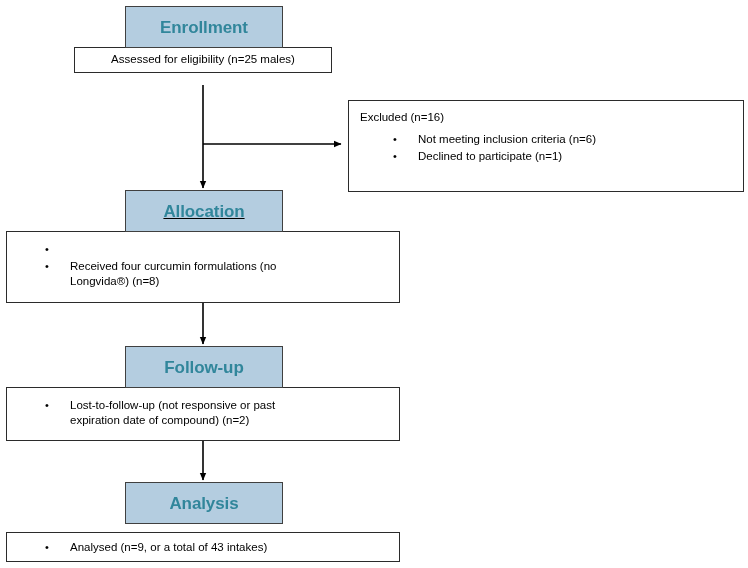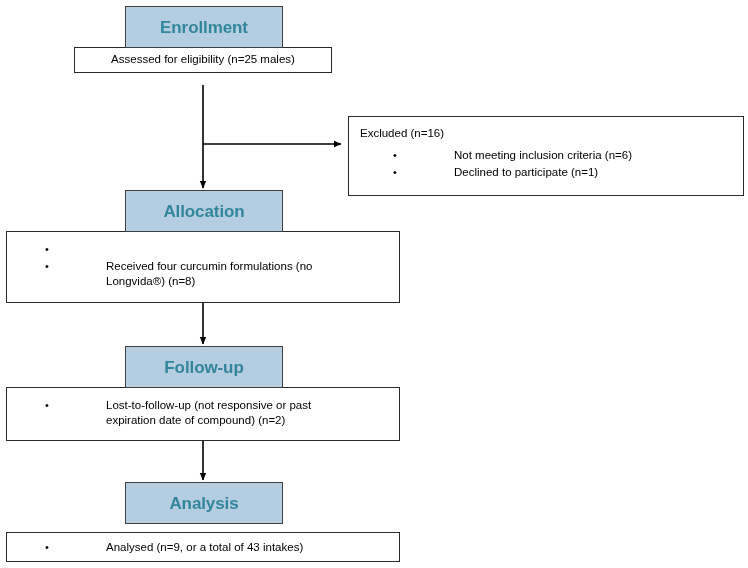"Excluded (n=16)" div.content-box { height: 80px -> 92px; top: 116px -> 100px }
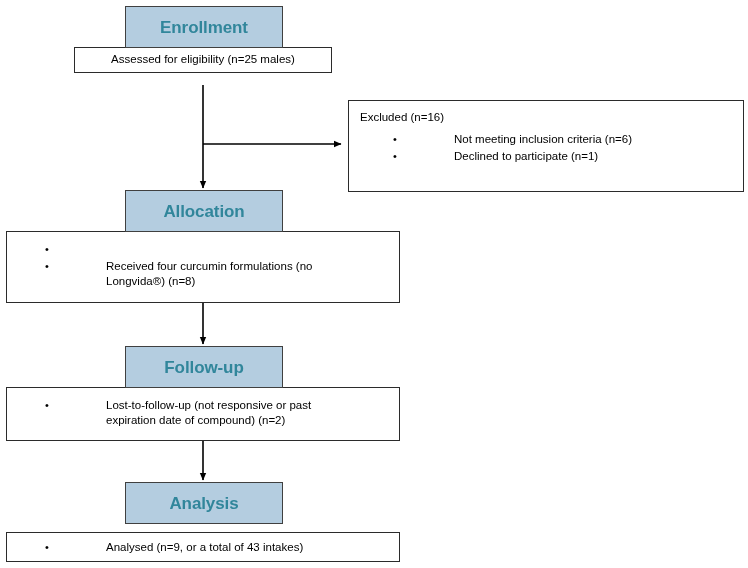"Not meeting inclusion criteria (n=6)" .bullet-text { margin-left: 36px -> none }
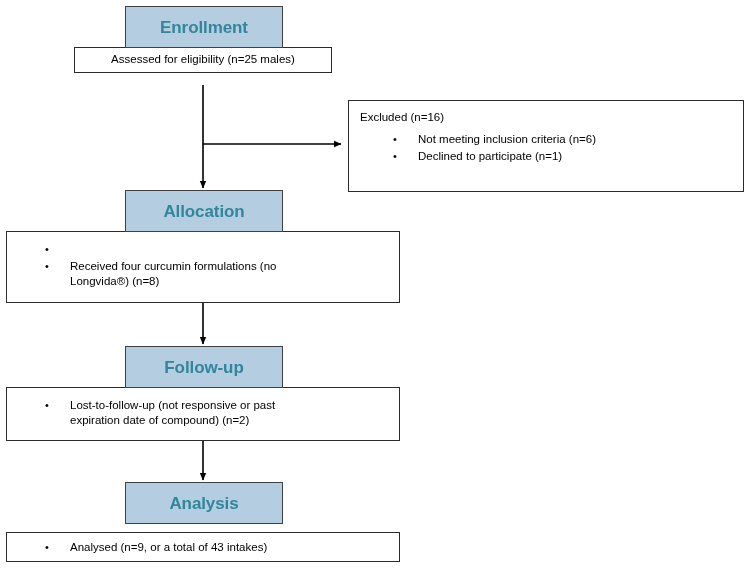"Allocation" div.stage-header { text-decoration: none -> underline }
